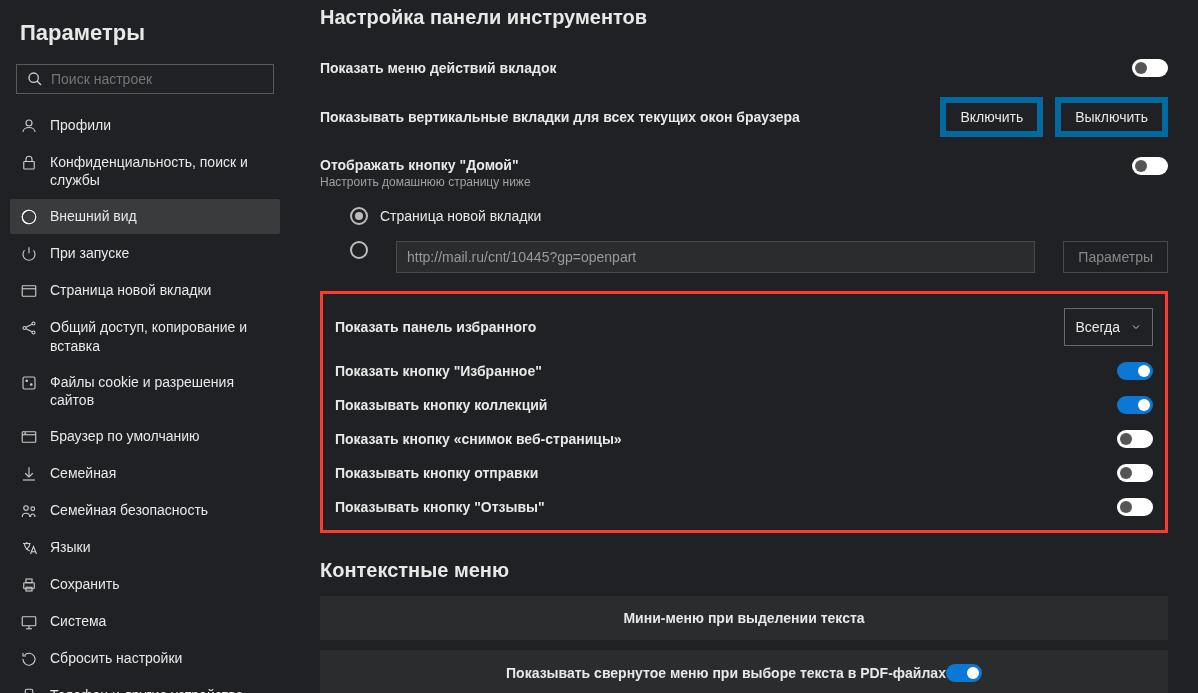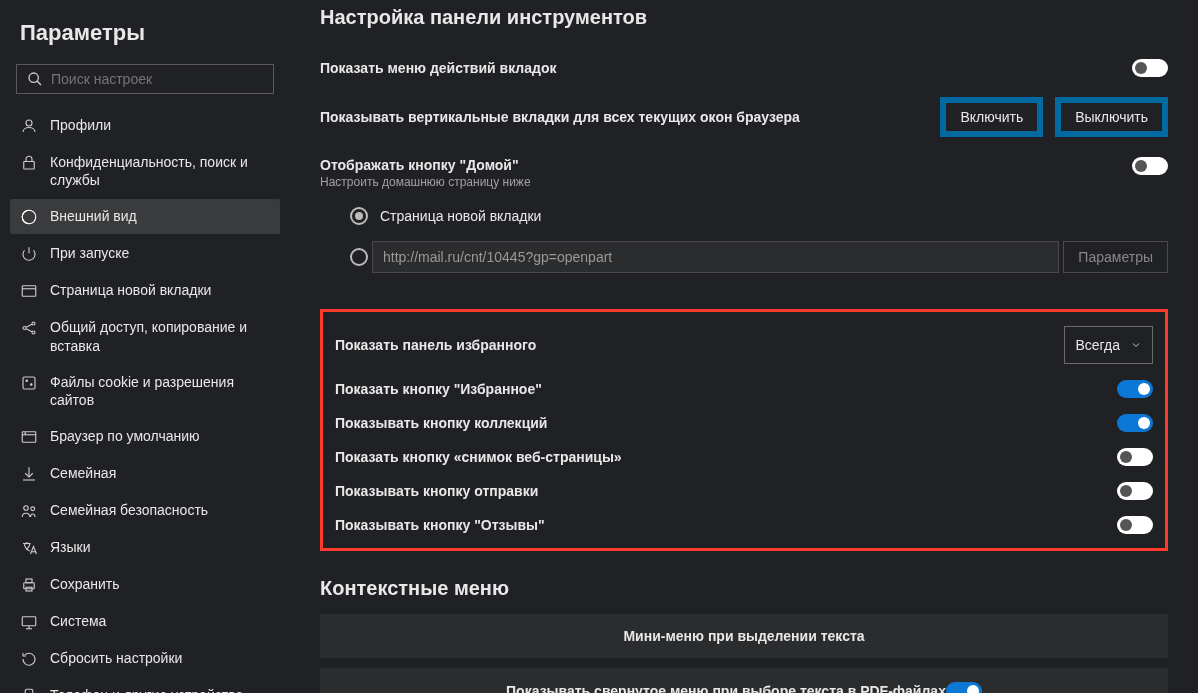"http://mail.ru/cnt/10445?gp=openpart" .url-row { align-items: center -> flex-start; gap: 4px -> 28px }
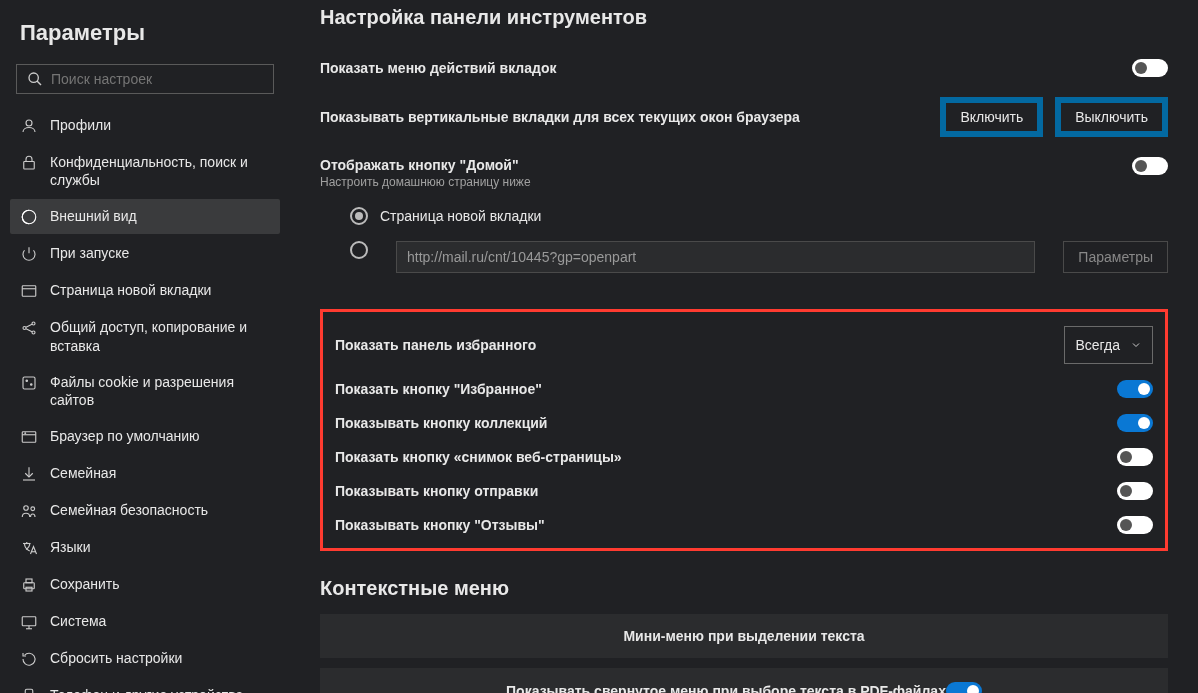"Показать панель избранного" .highlight-box { margin-top: 28px -> 10px }
